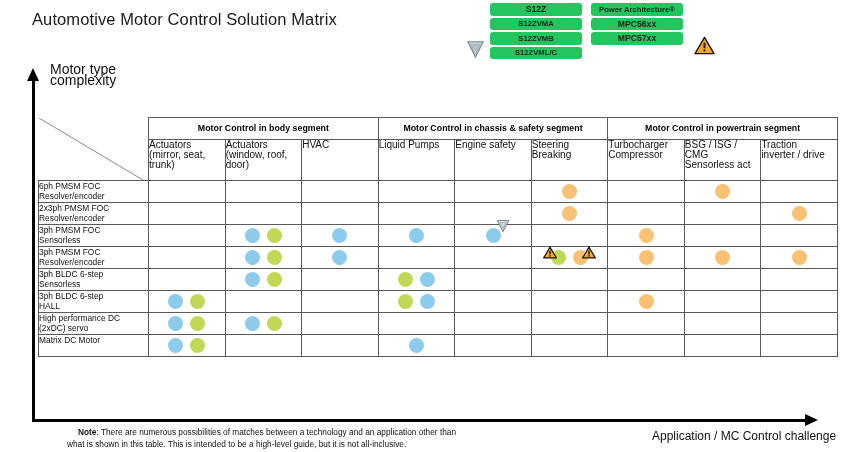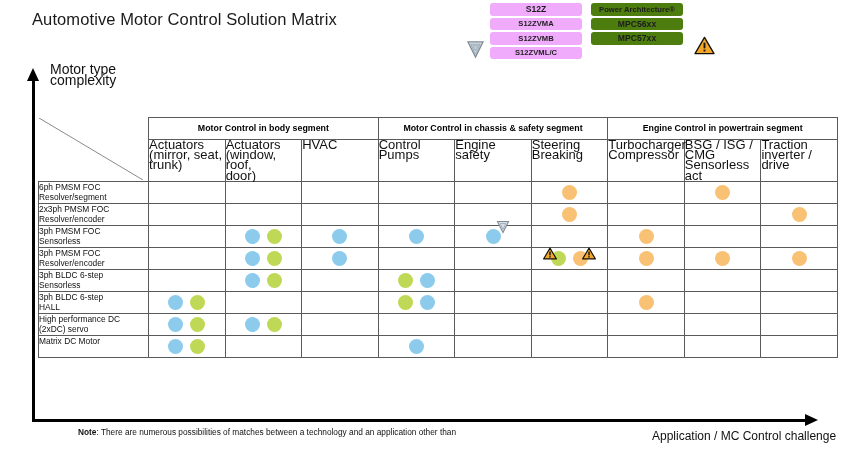"S12Z" .chip.blue { background: #f0abfc -> #22c55e }
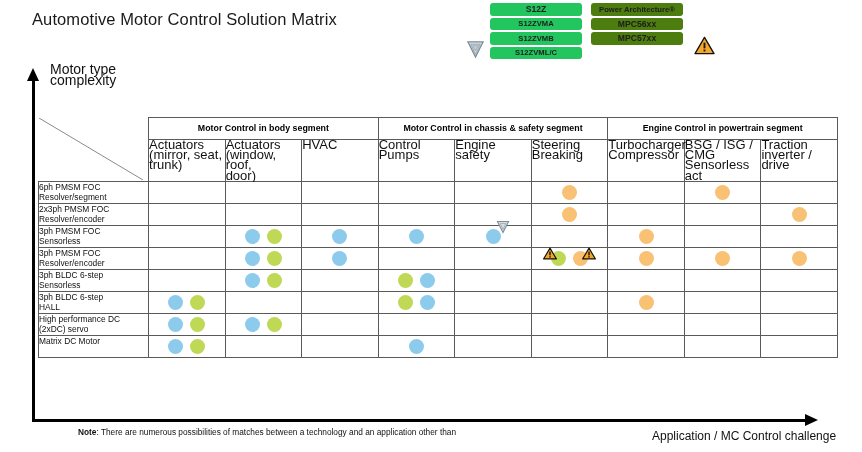"Power Architecture®" .chip.orange { background: #4d7c0f -> #22c55e }
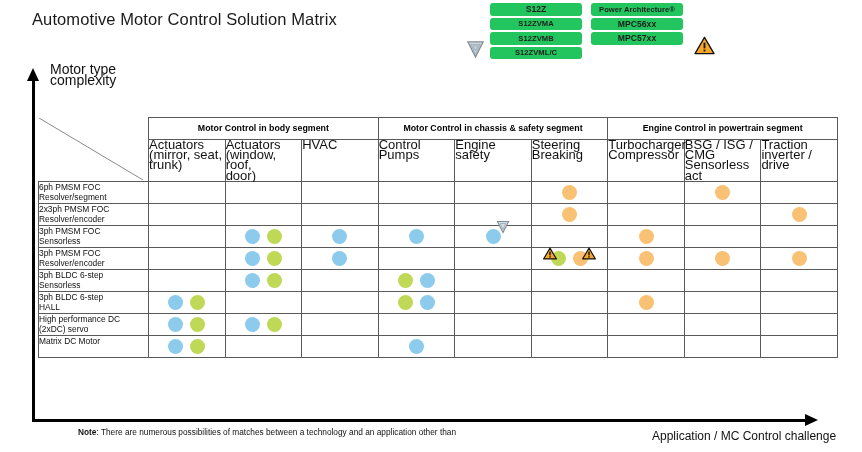"Engine Control in powertrain segment" td.seg-head { text: Engine -> Motor }
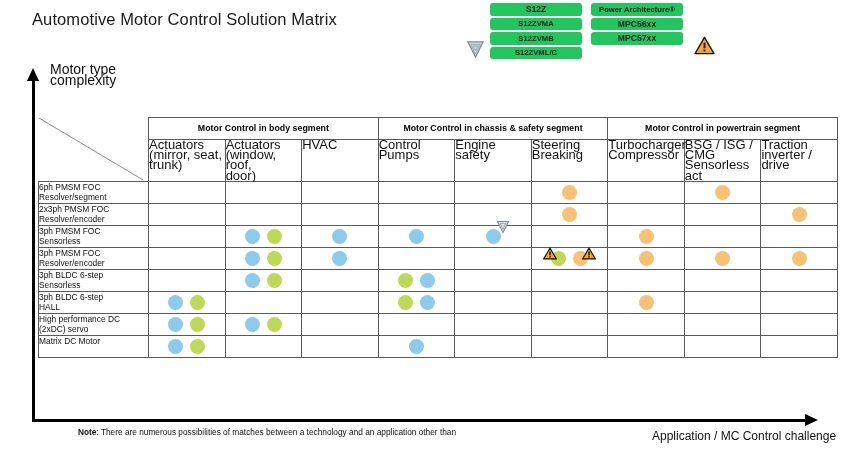"Actuators" .app-head { font-size: 13px -> 10px }
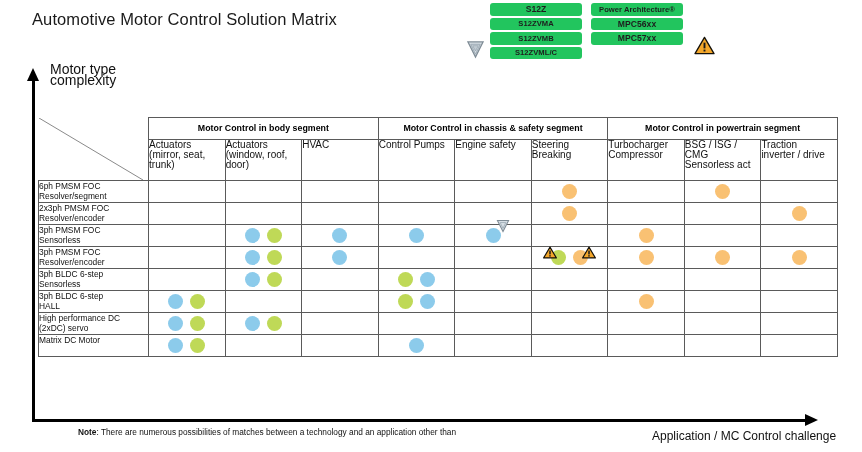"Control Pumps" td.app-head { text: Control -> Liquid }
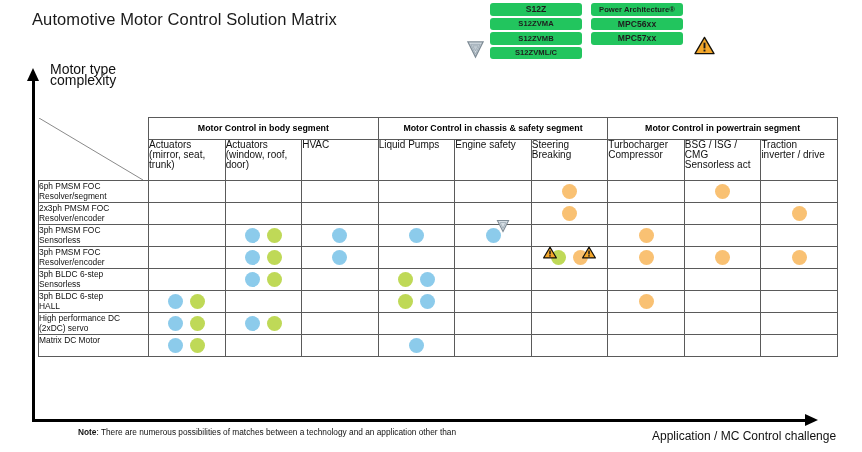"6ph PMSM FOC" td.row-label { text: Resolver/segment -> Resolver/encoder }
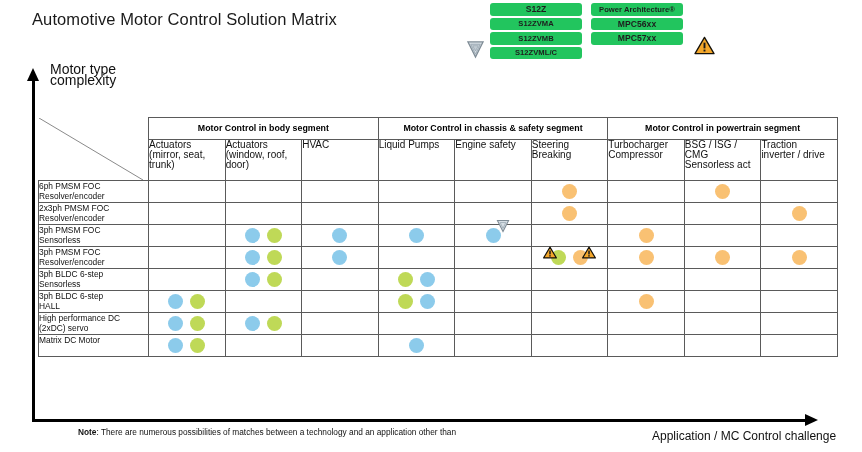"what is shown in this" span.note-l2 { html: none -> <span>what is shown in this table. This is intended to be a high-level guide, but it is not all-inclusive.</span> }
